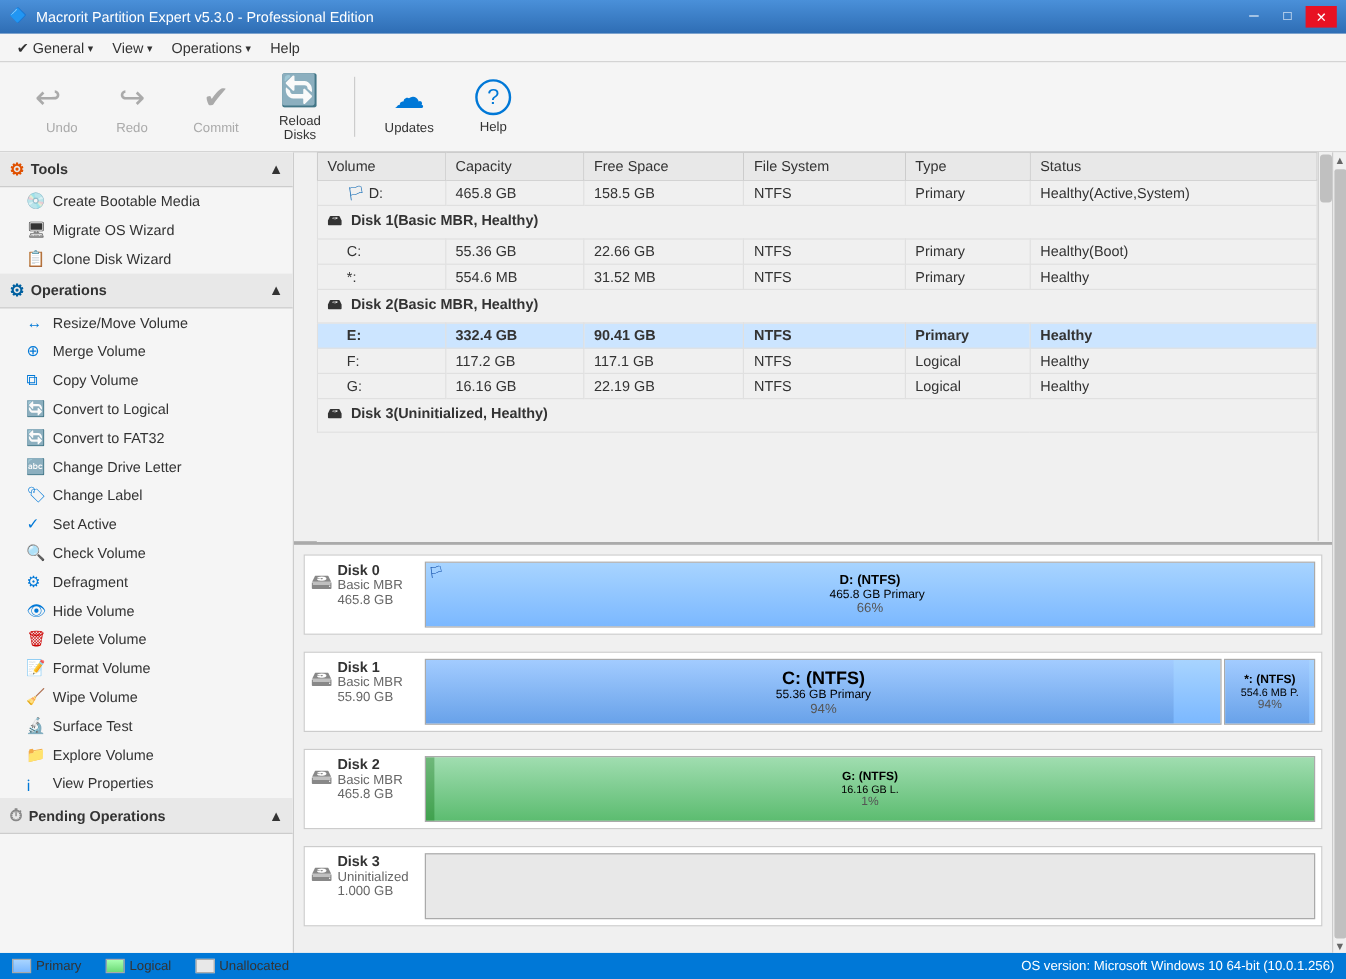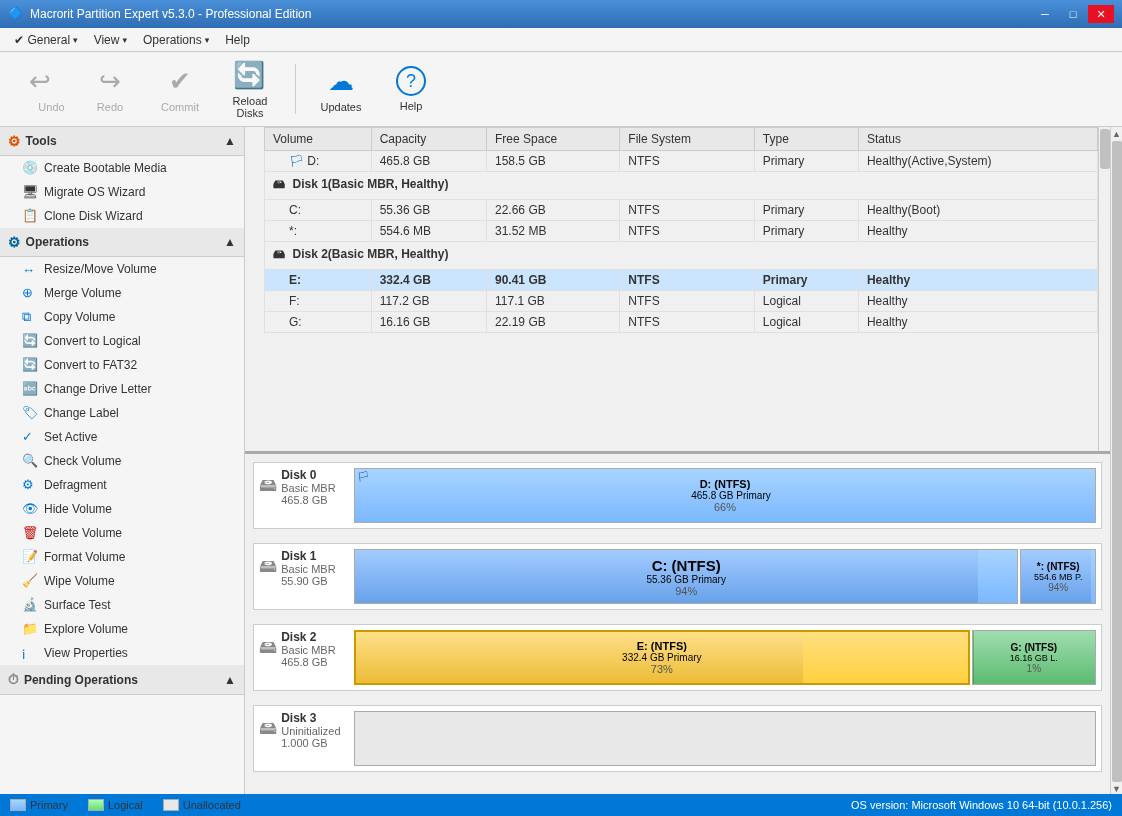"🖴 Disk 3(Uninitialized, Healthy)" tr.disk-row-disk { html: none -> <tr> <td> <span>🖴</span> <span>Disk 3(Uninitialized, Healthy)</span> </td> </tr> }
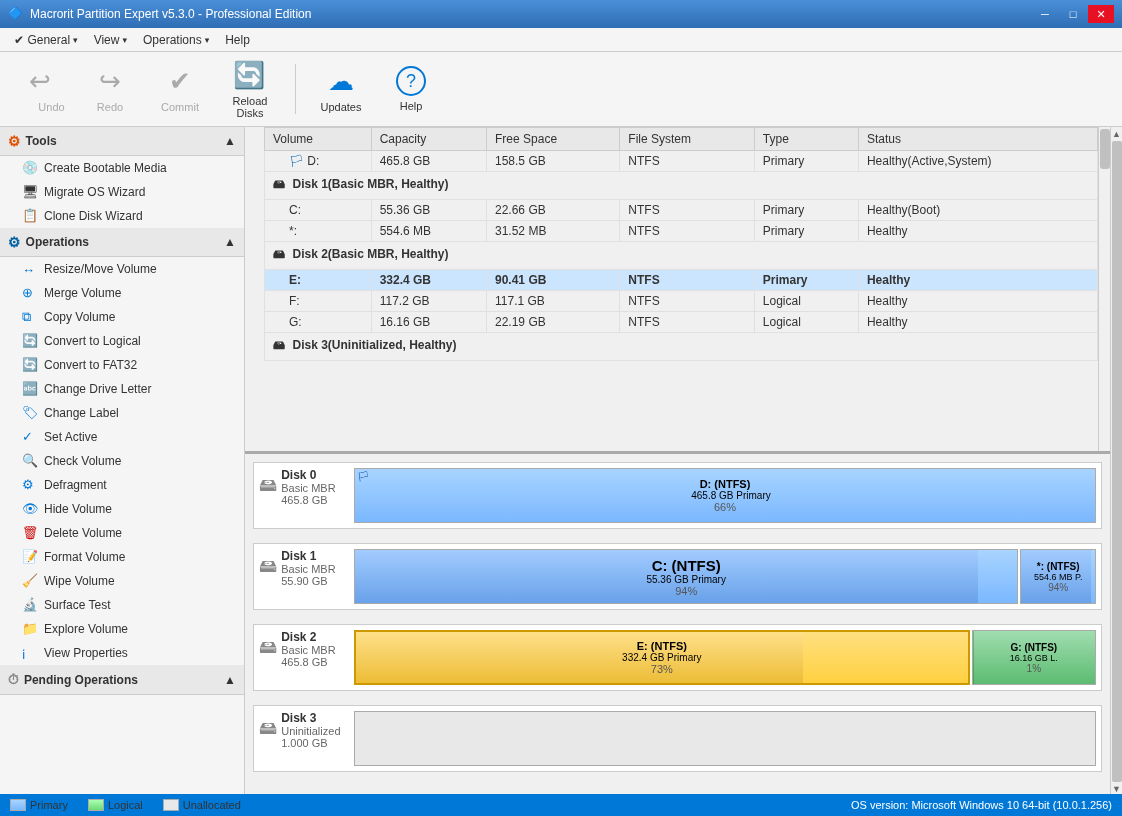"E: (NTFS)" div.partition { html: <div> <div></div> <div>E: (NTFS)</div> <div>332.4 GB Primary</div> <div>73%</div> </div> -> none }
